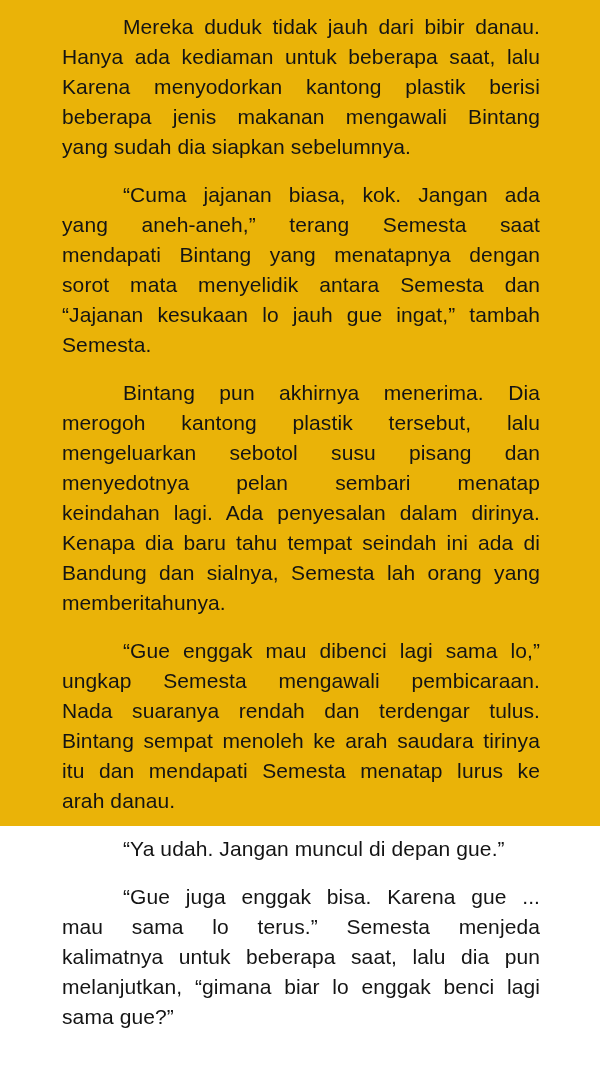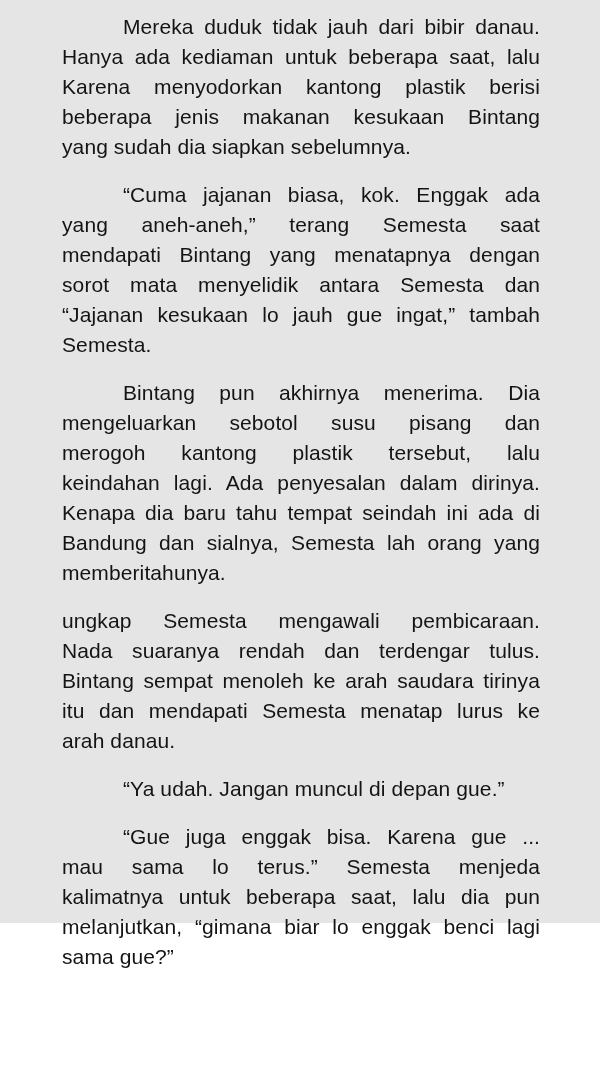"Mereka duduk tidak jauh dari" .page { background: #e5e5e5 -> #eab308; height: 923px -> 826px }
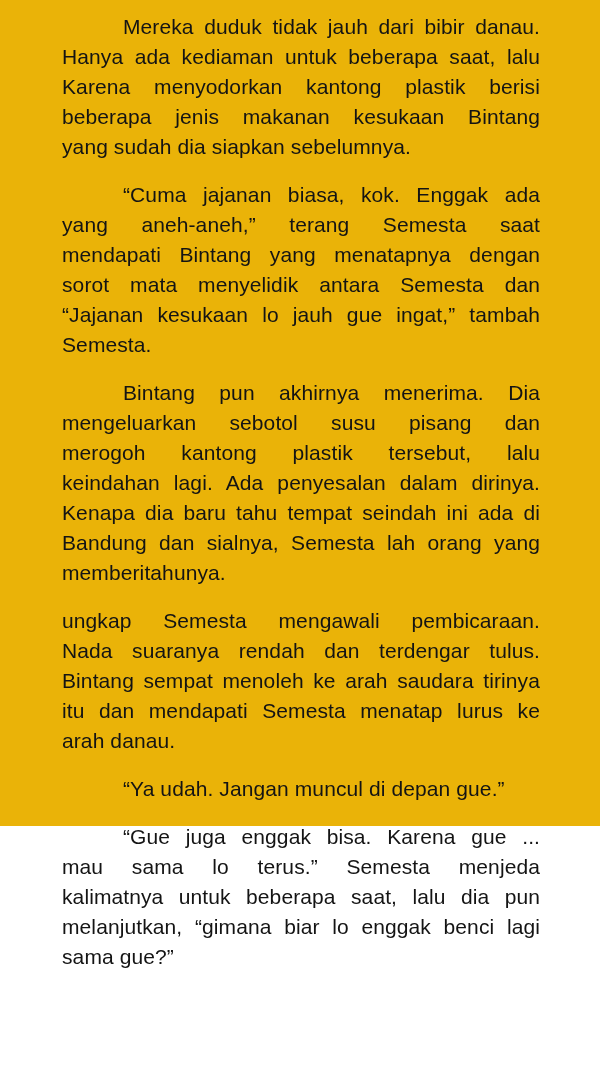"beberapa jenis makanan kesukaan Bintang" div.line { text: kesukaan -> mengawali }
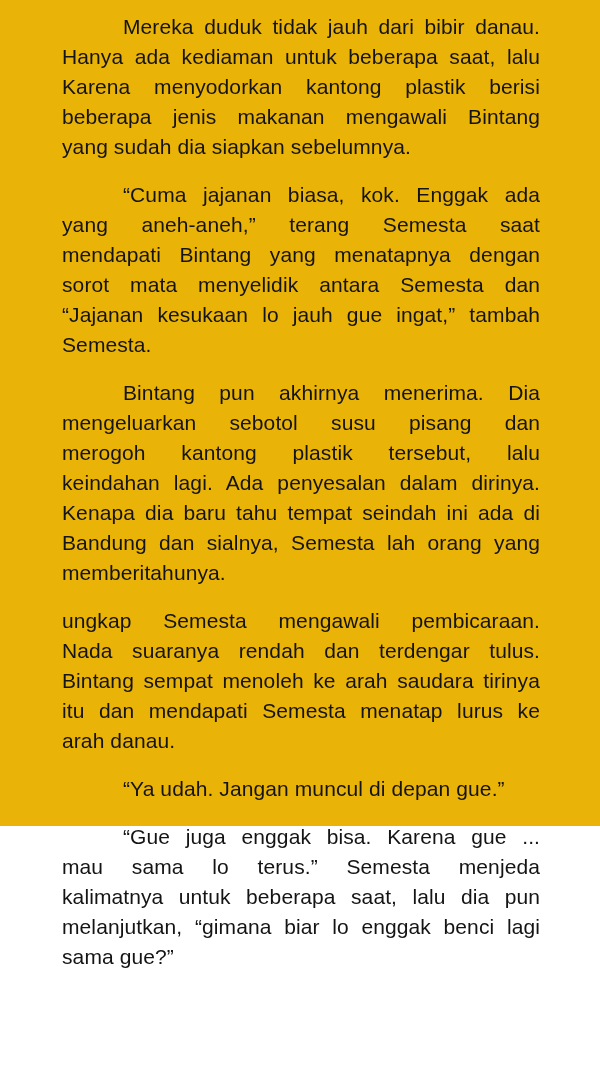"“Cuma jajanan biasa, kok. Enggak" div.line { text: Enggak -> Jangan }
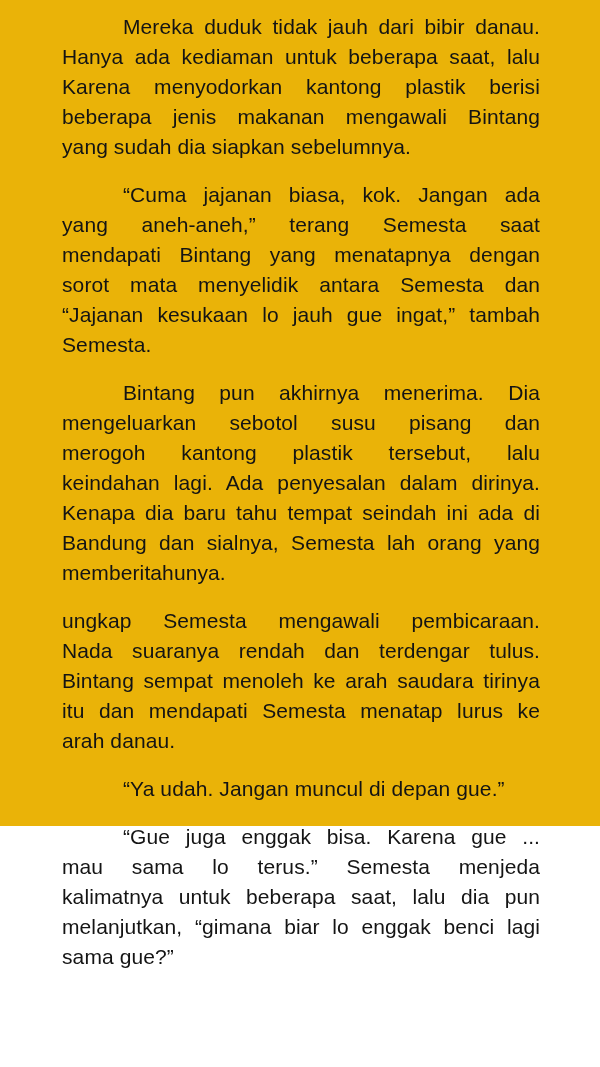"mengeluarkan sebotol susu pisang dan" div.line { order: before "merogoh kantong plastik tersebut, lalu" -> after "merogoh kantong plastik tersebut, lalu" }
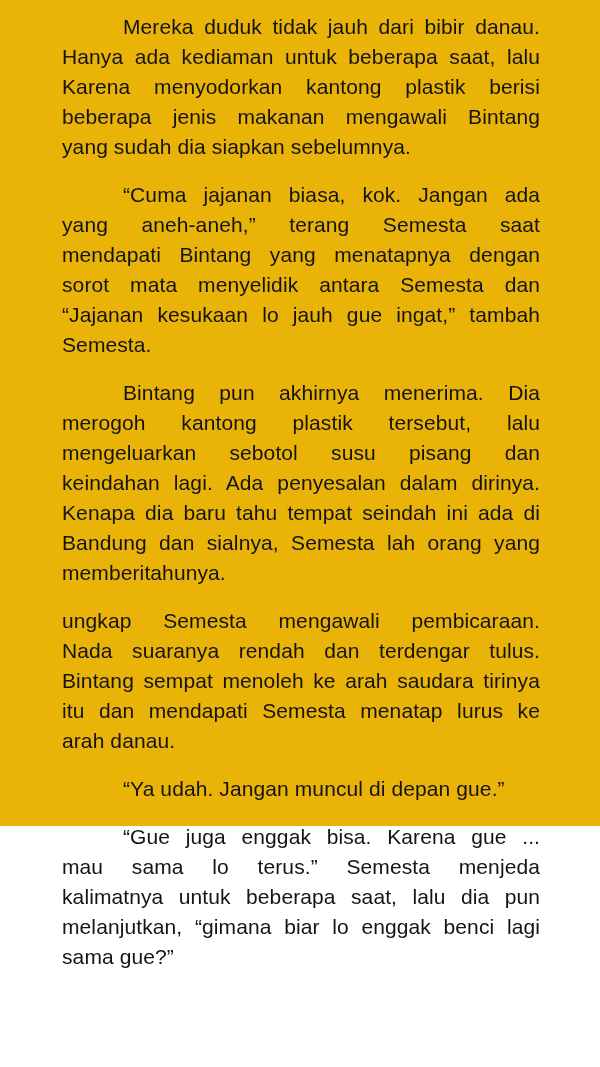"menyedotnya pelan sembari menatap" div.line { html: none -> <div>menyedotnya pelan sembari menatap</div> }
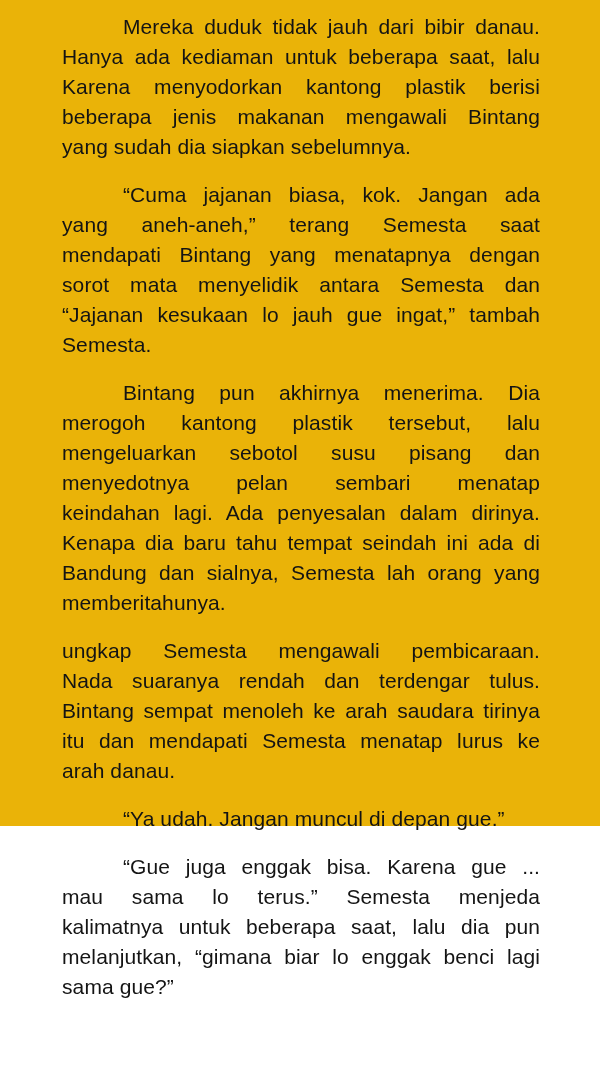"“Gue enggak mau dibenci lagi" div.line { html: none -> <div>“Gue enggak mau dibenci lagi sama lo,”</div> }
